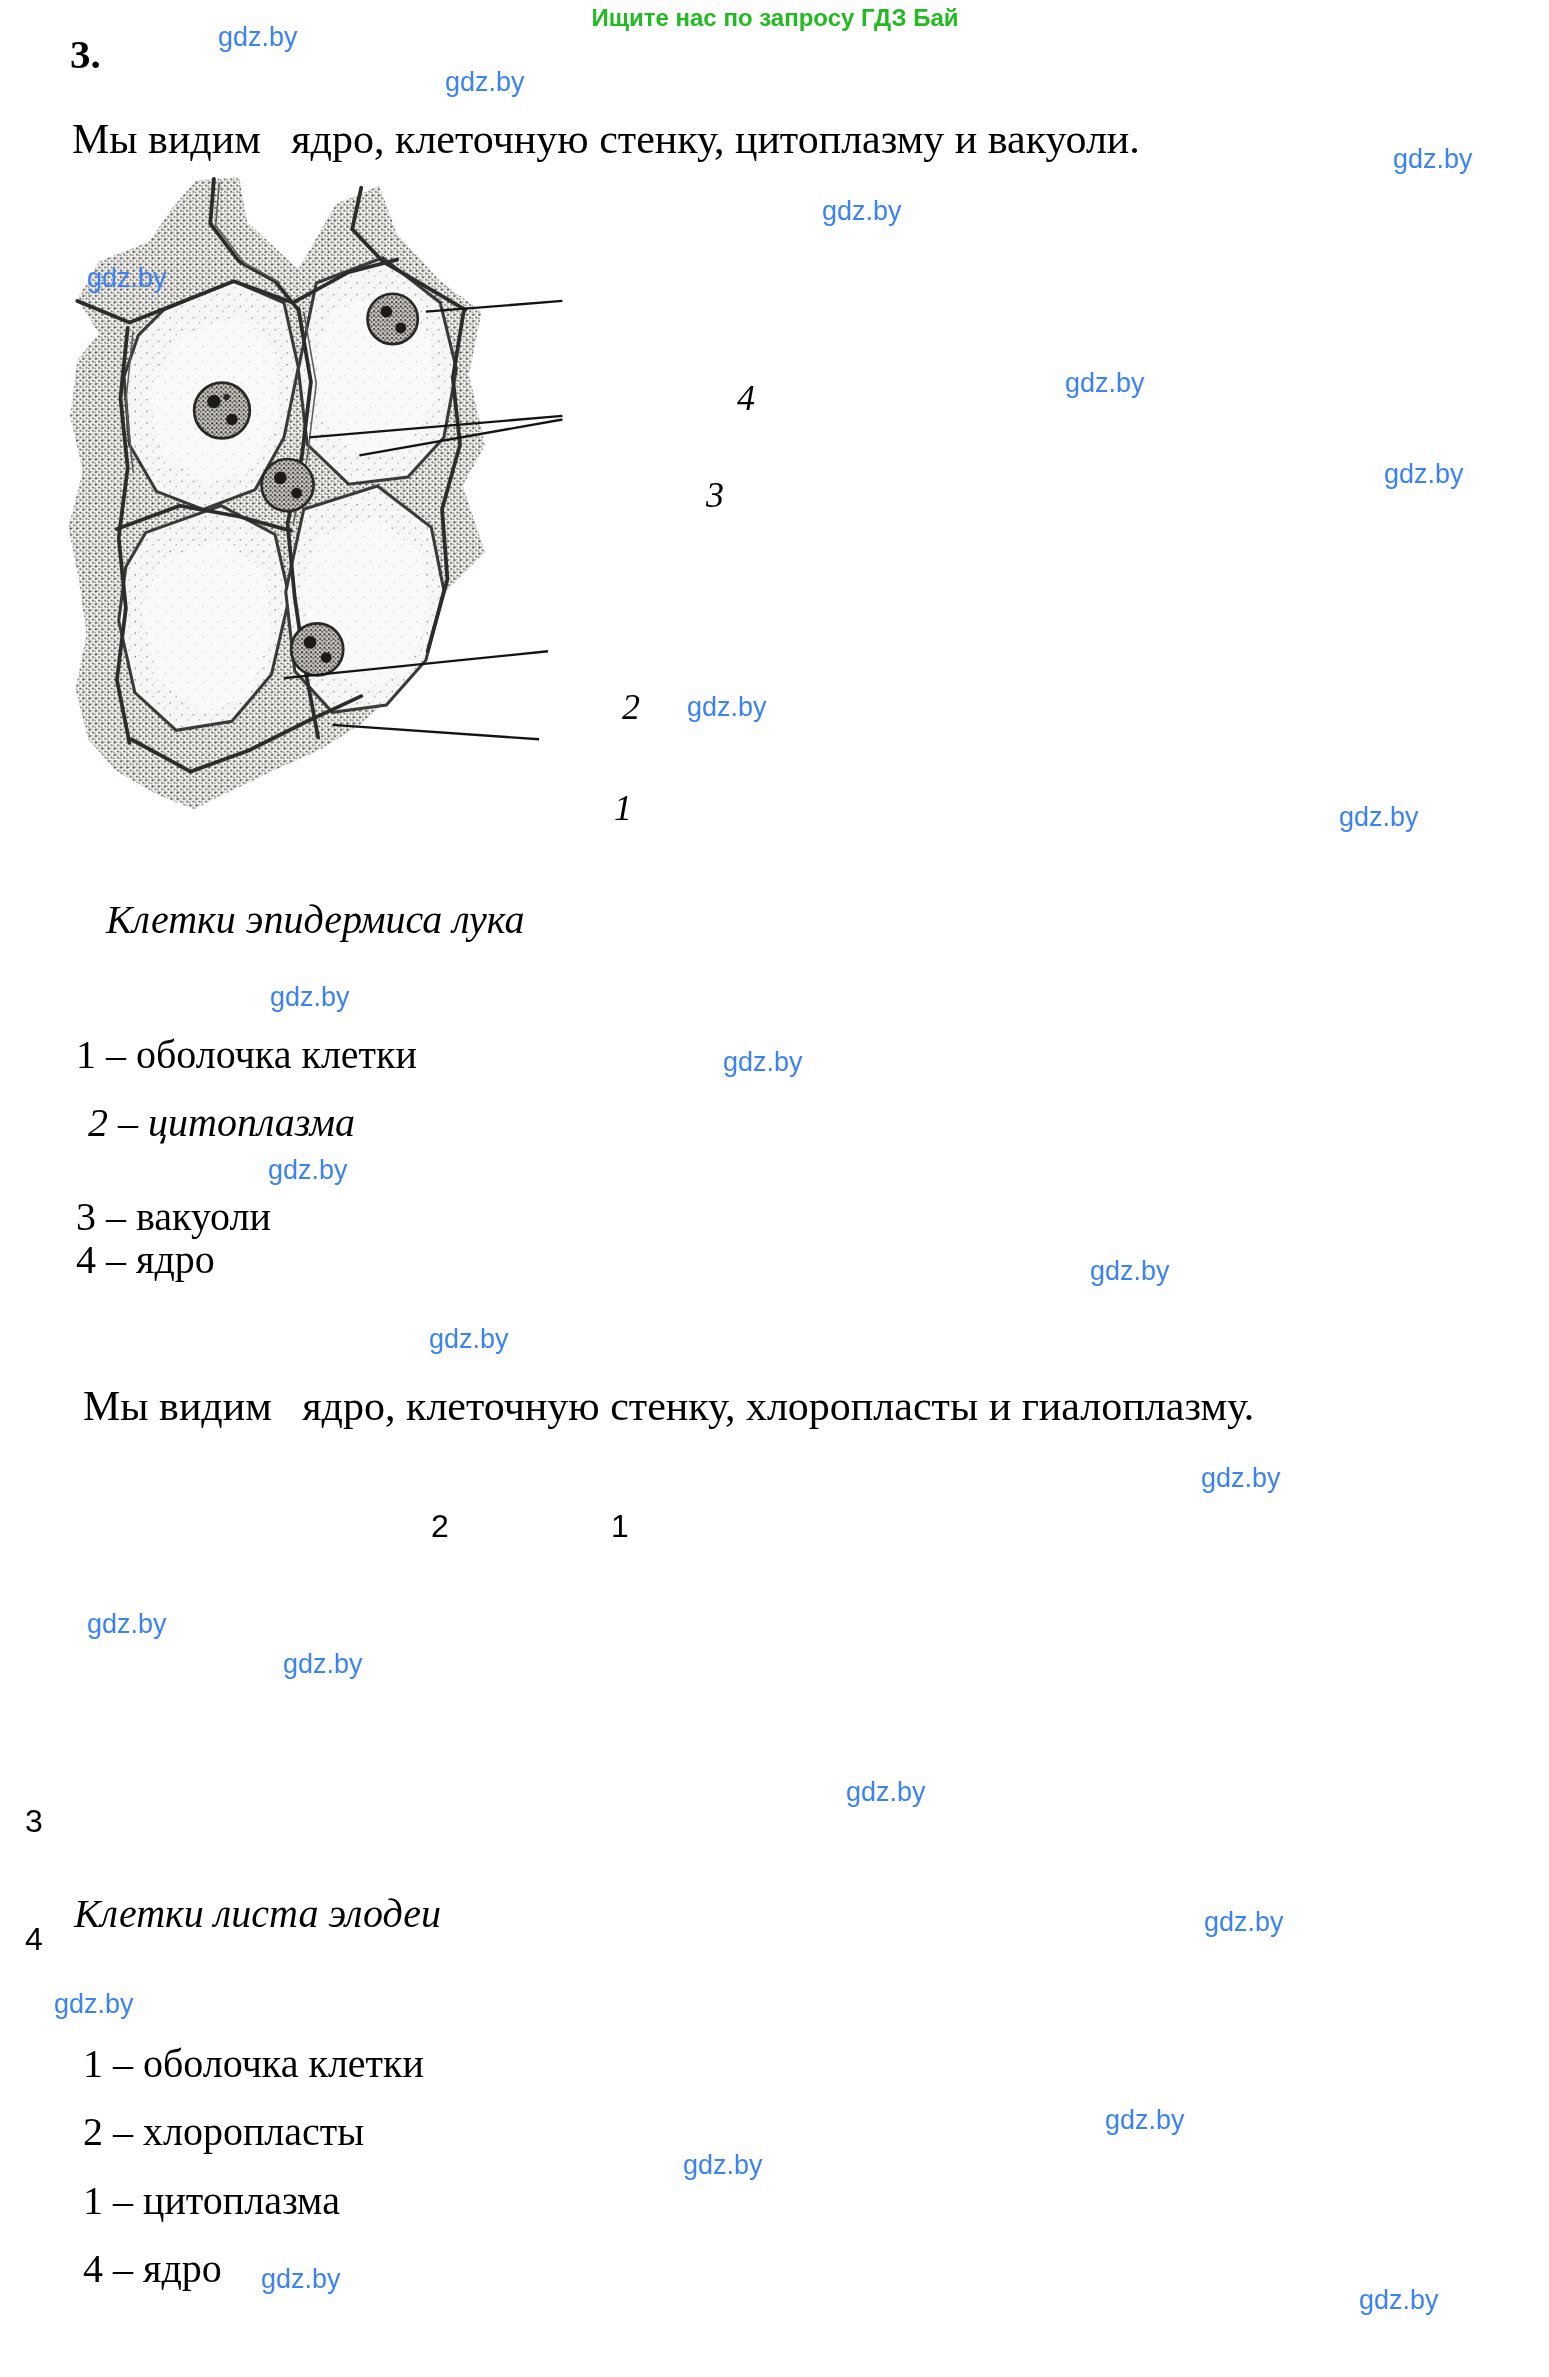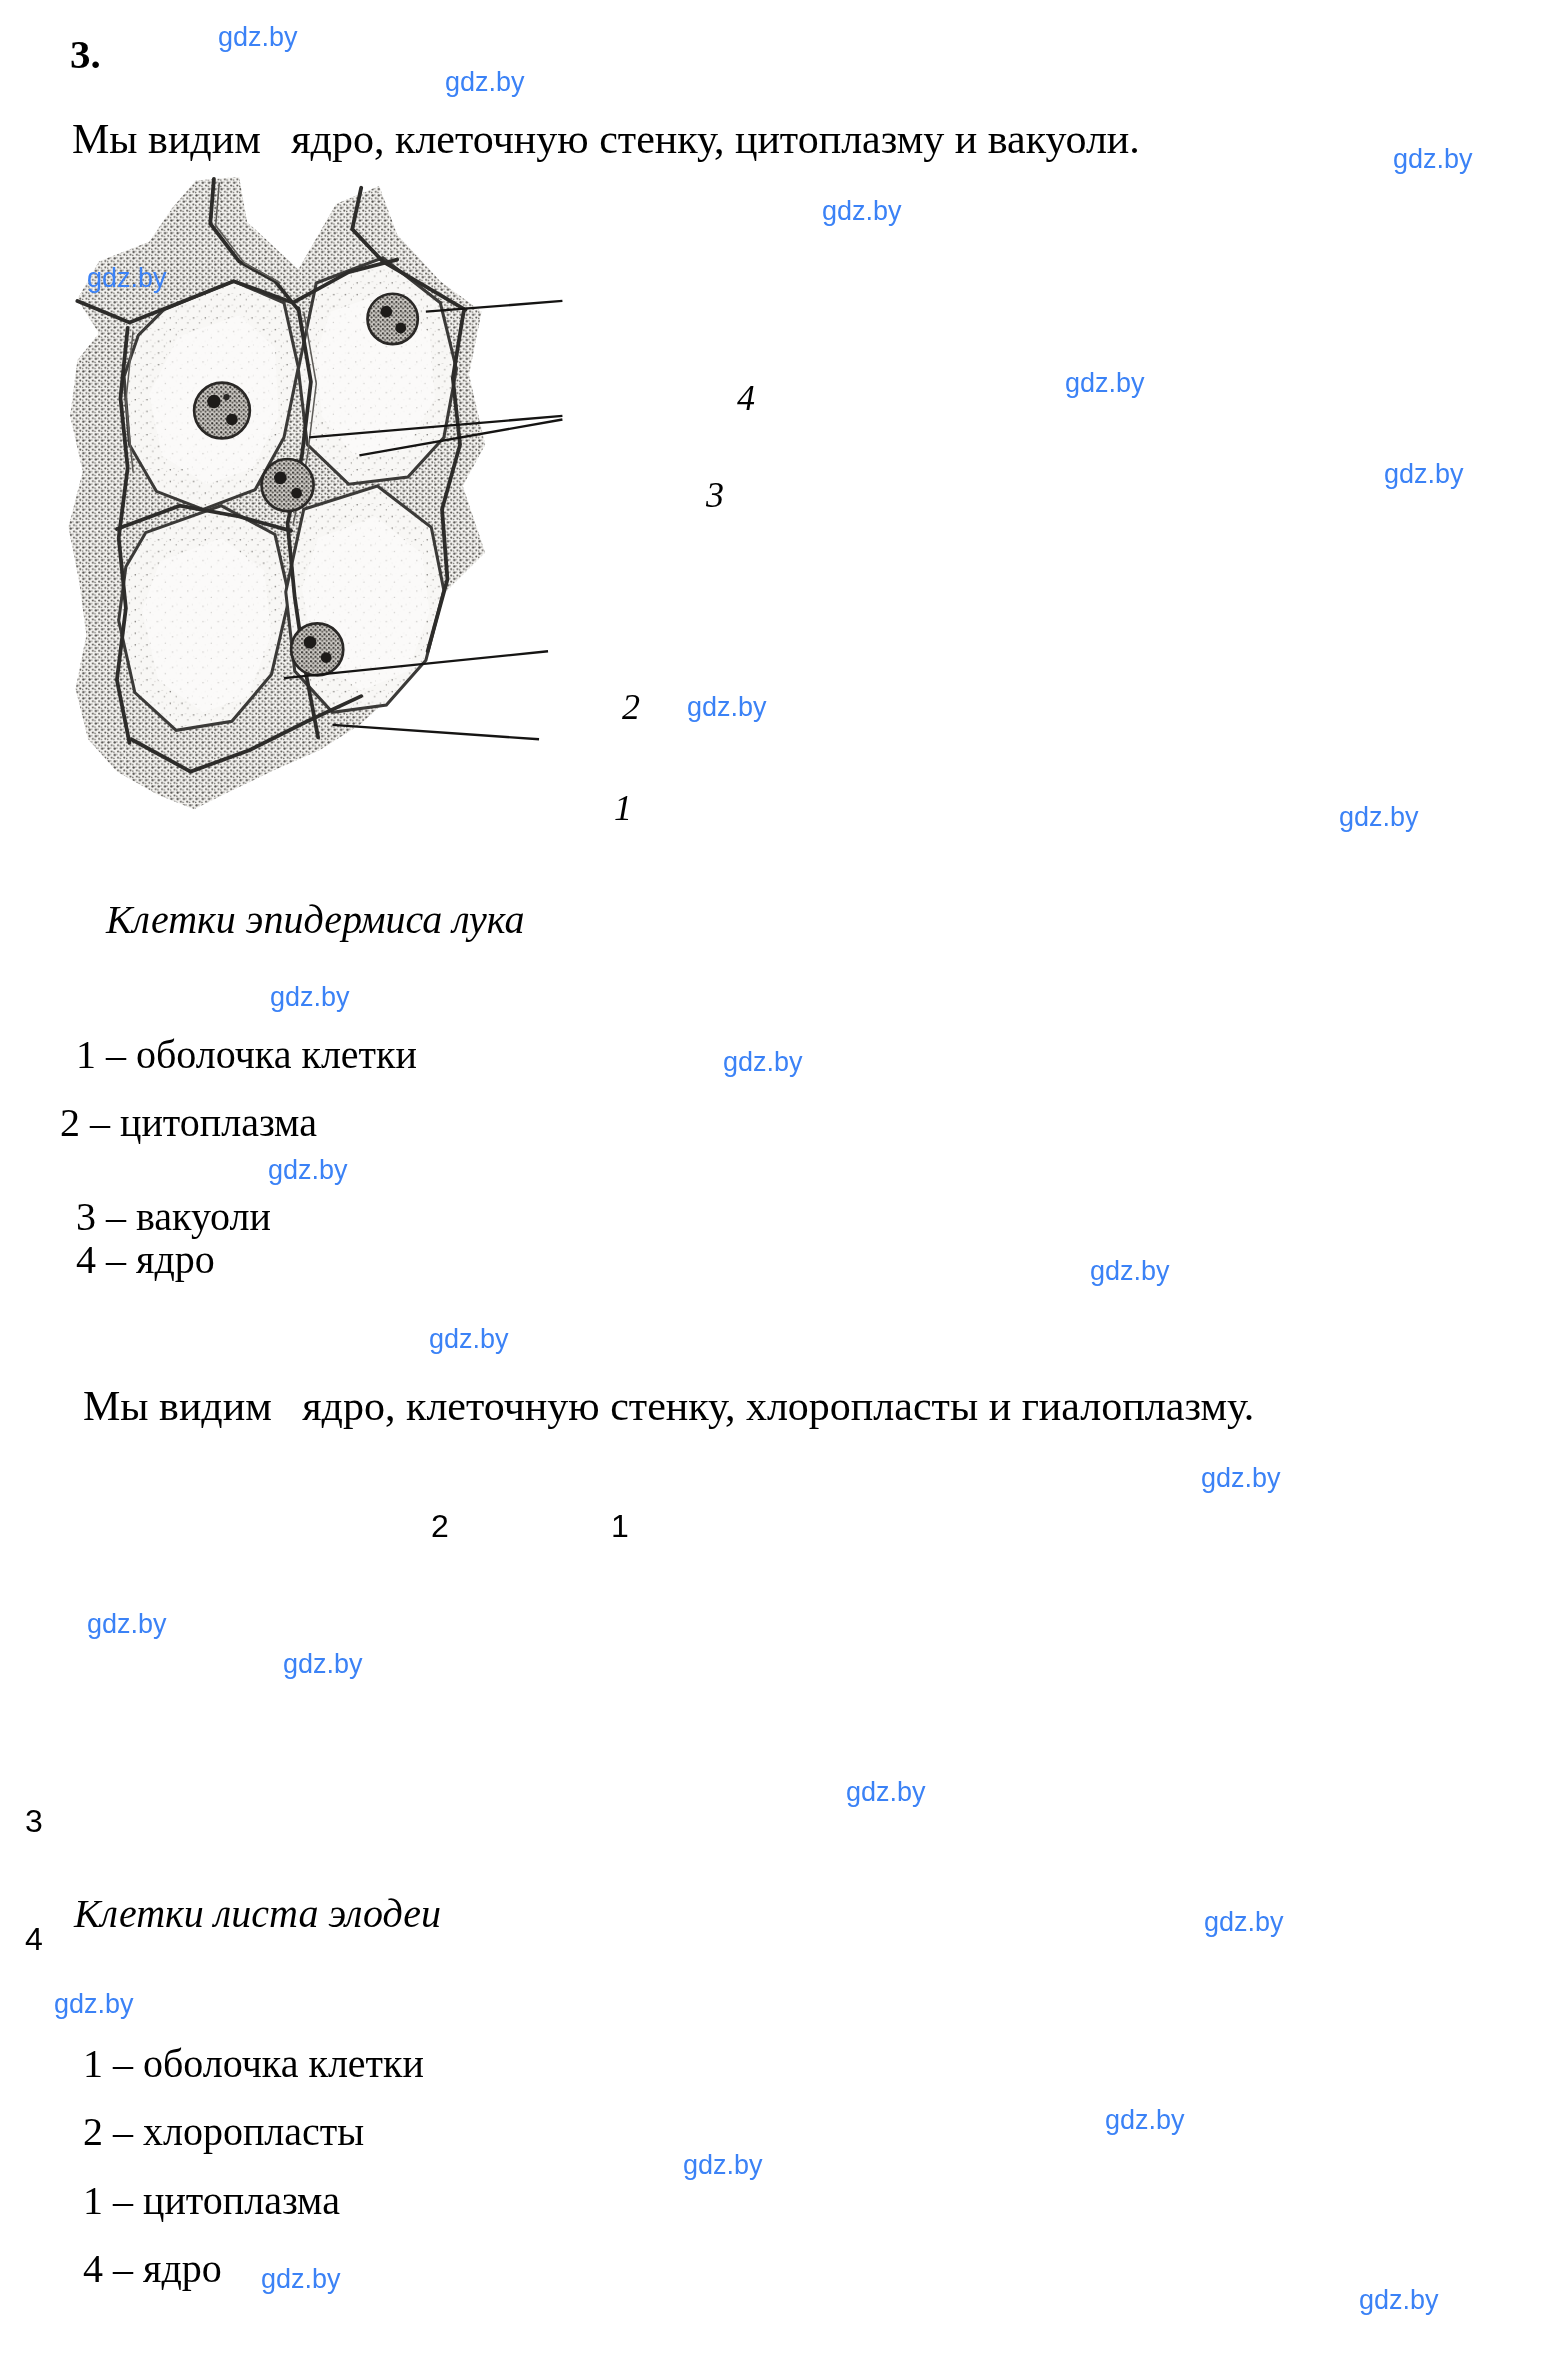"Ищите нас по запросу ГДЗ" div.abs { html: none -> <div>Ищите нас по запросу ГДЗ Бай</div> }
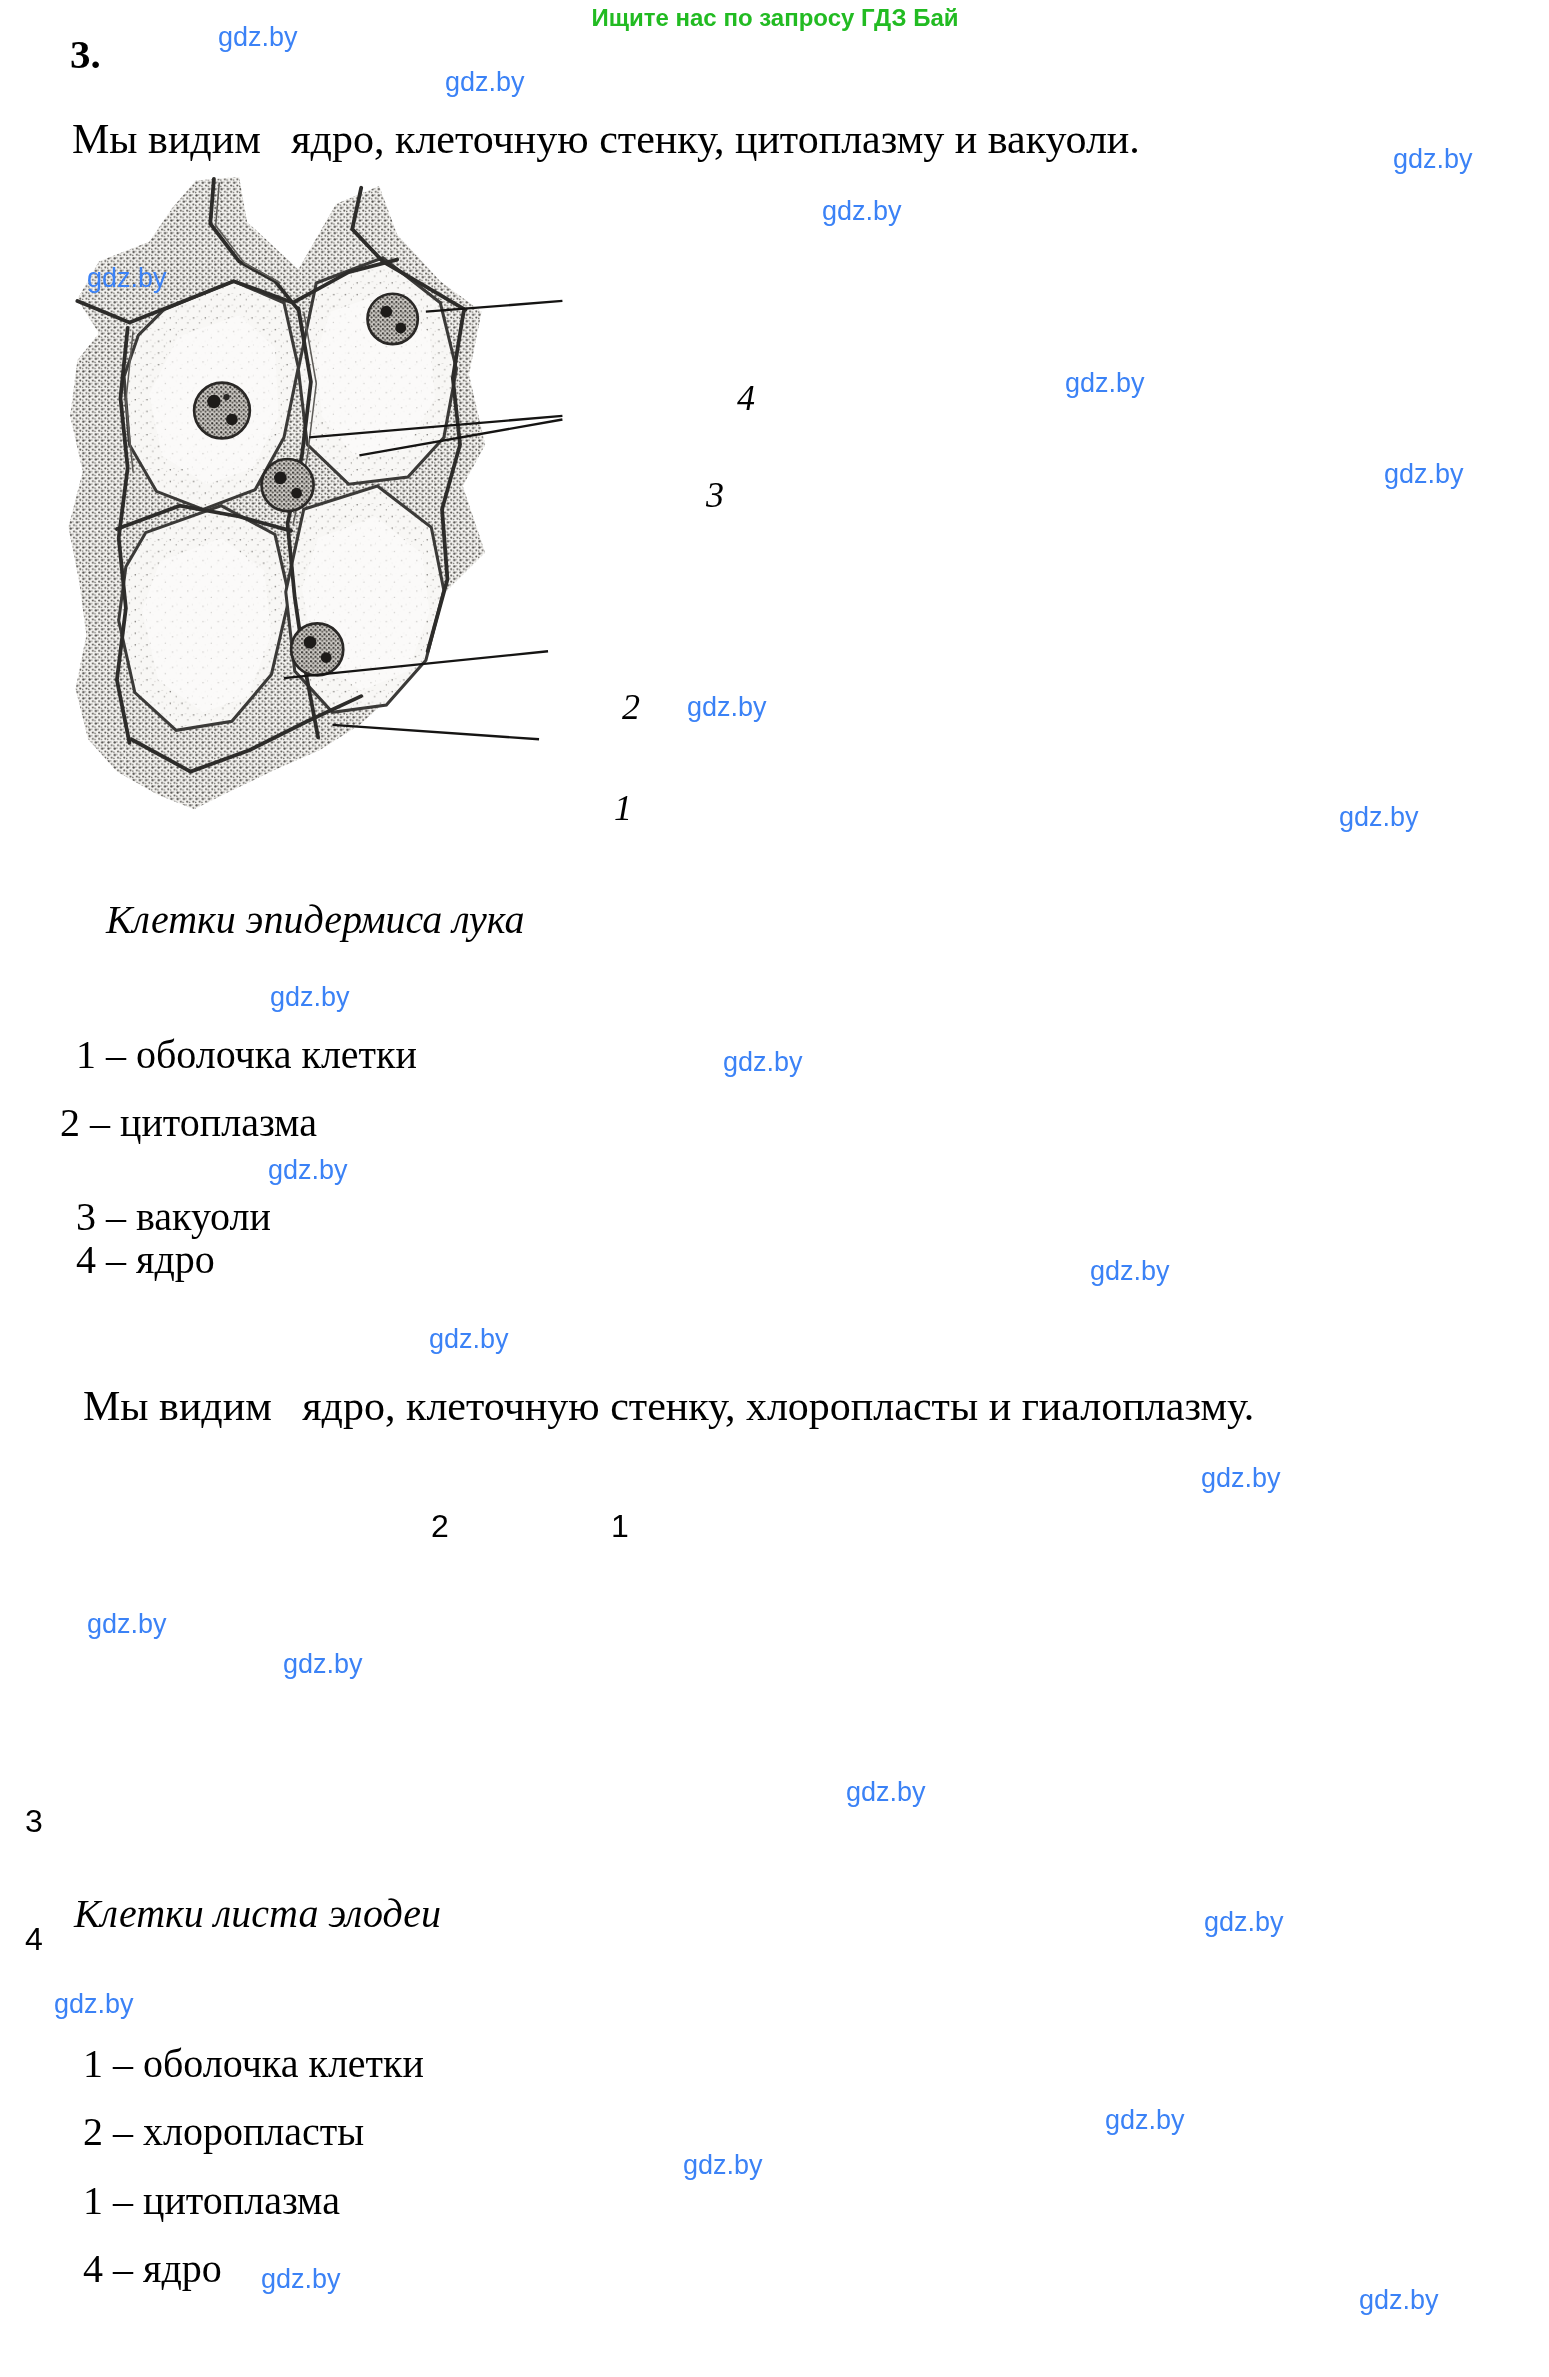"2 – цитоплазма" div.abs { font-style: none -> italic; left: 60px -> 88px }
